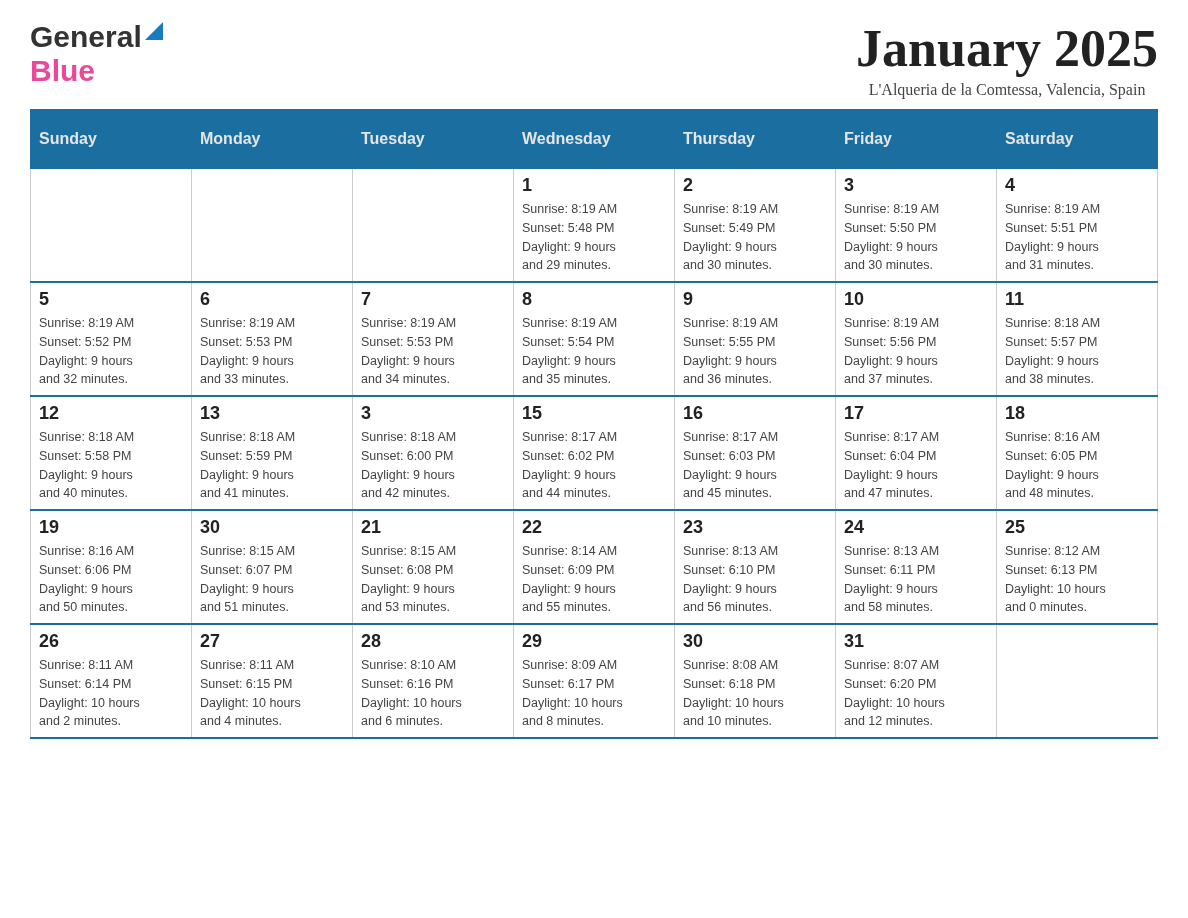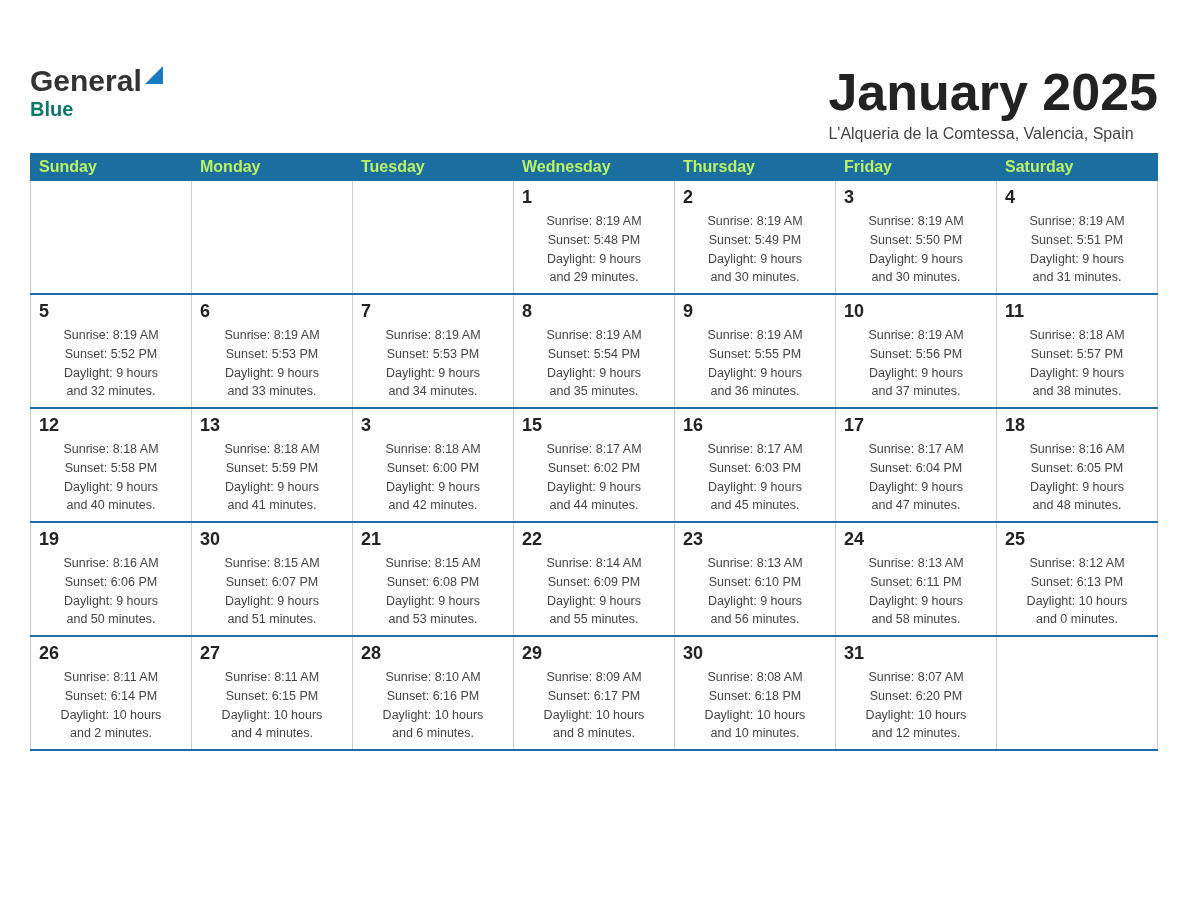"General" .header { margin-top: 44px -> none }
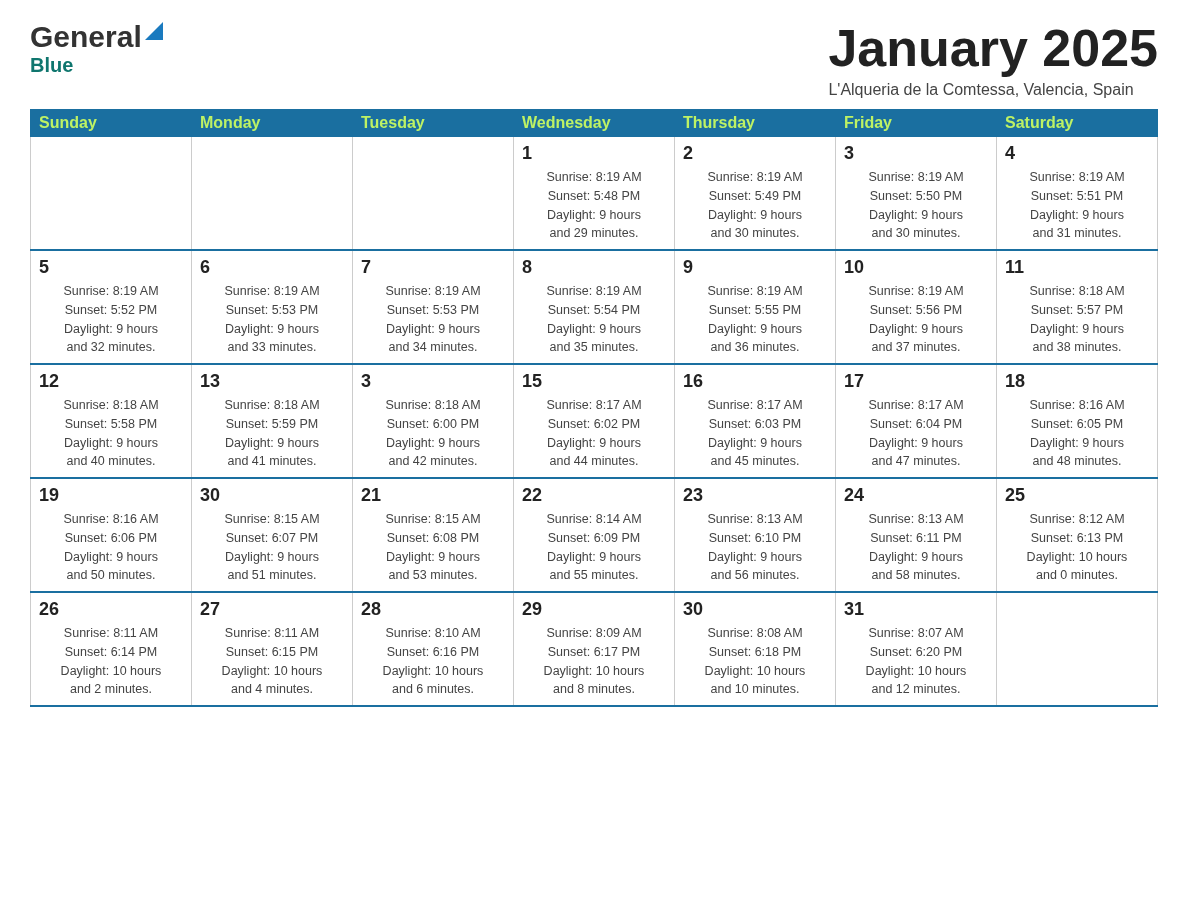"Blue" .logo-blue-text { color: #0f766e -> #ec4899; font-size: 20px -> 30px }
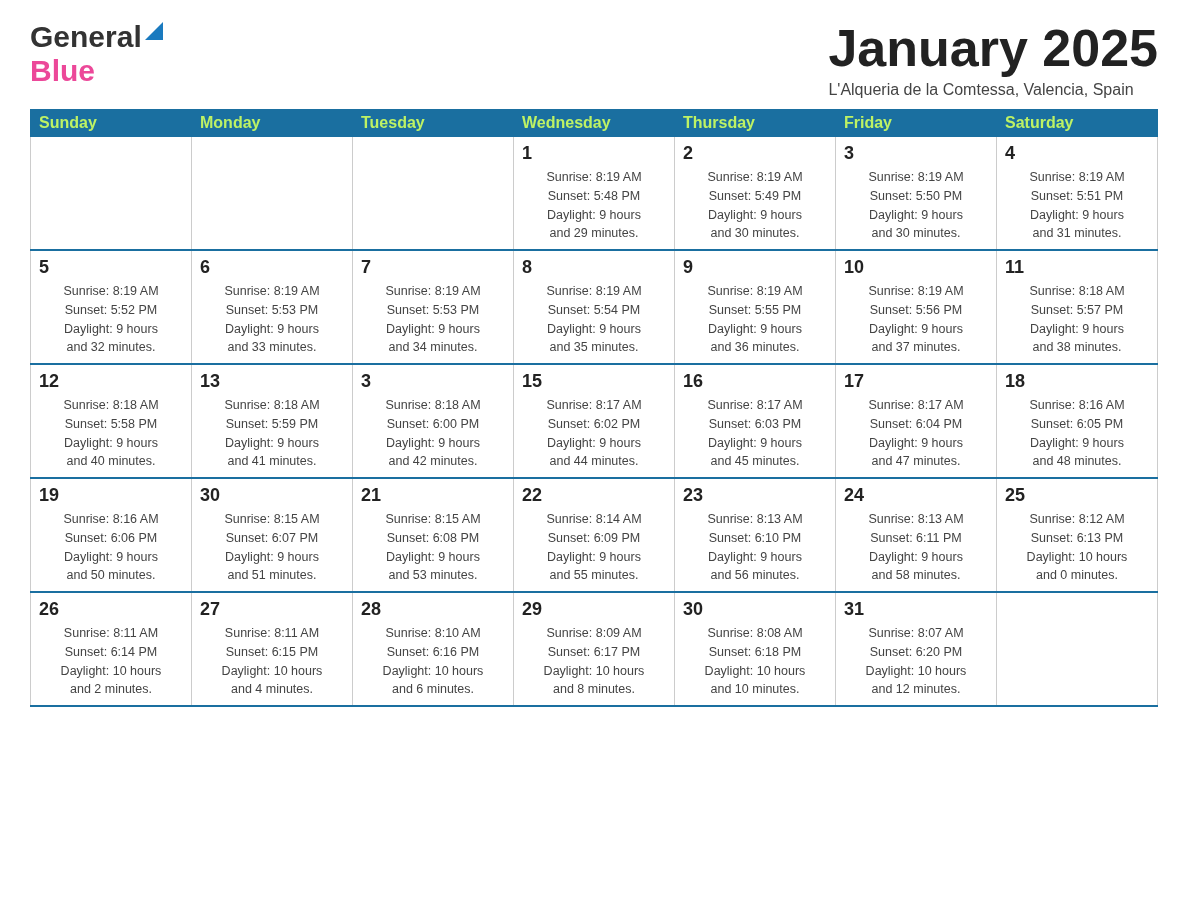"January 2025" .title-block { font-family: none -> Liberation Serif, serif; text-align: left -> center }
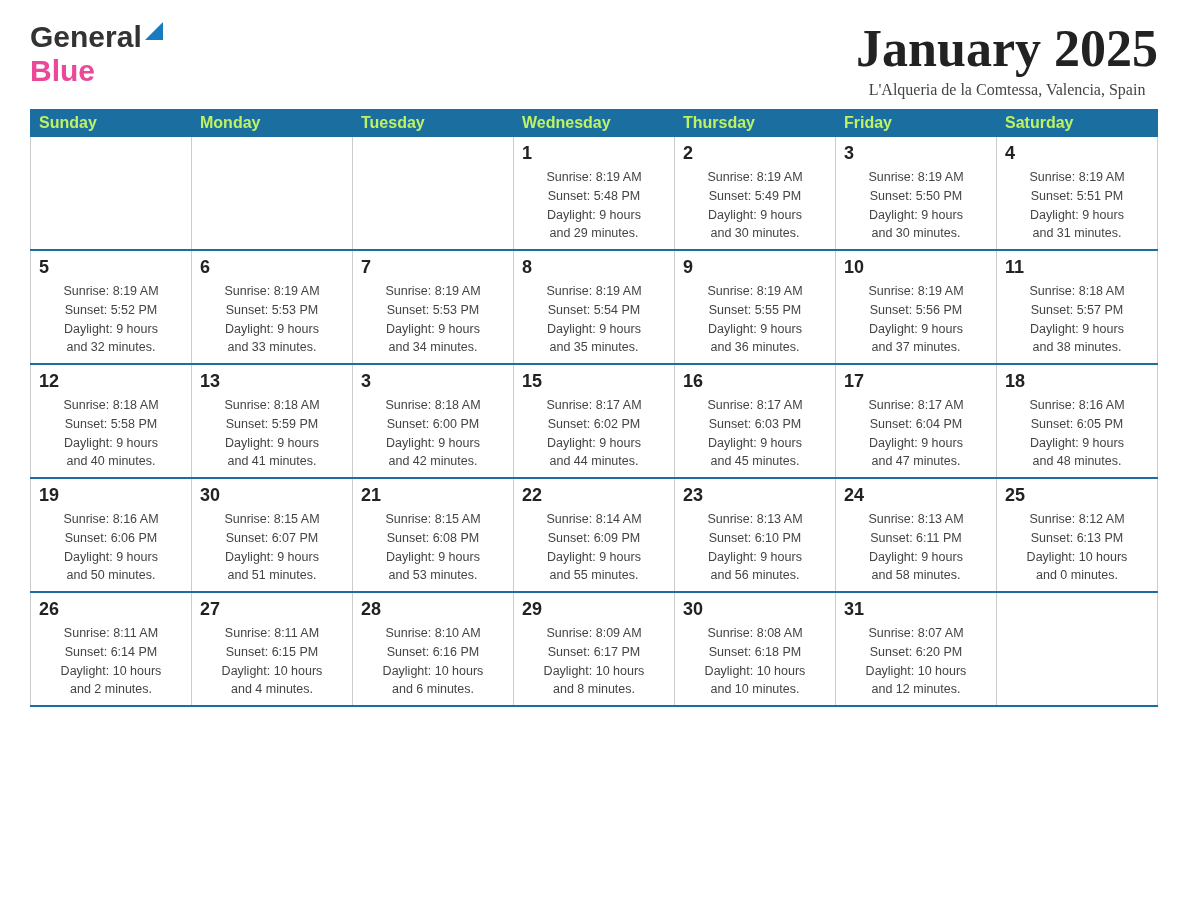"Sunday" thead tr th { color: #bef264 -> #e5e5e5; padding: 4px 8px -> 20px 8px }
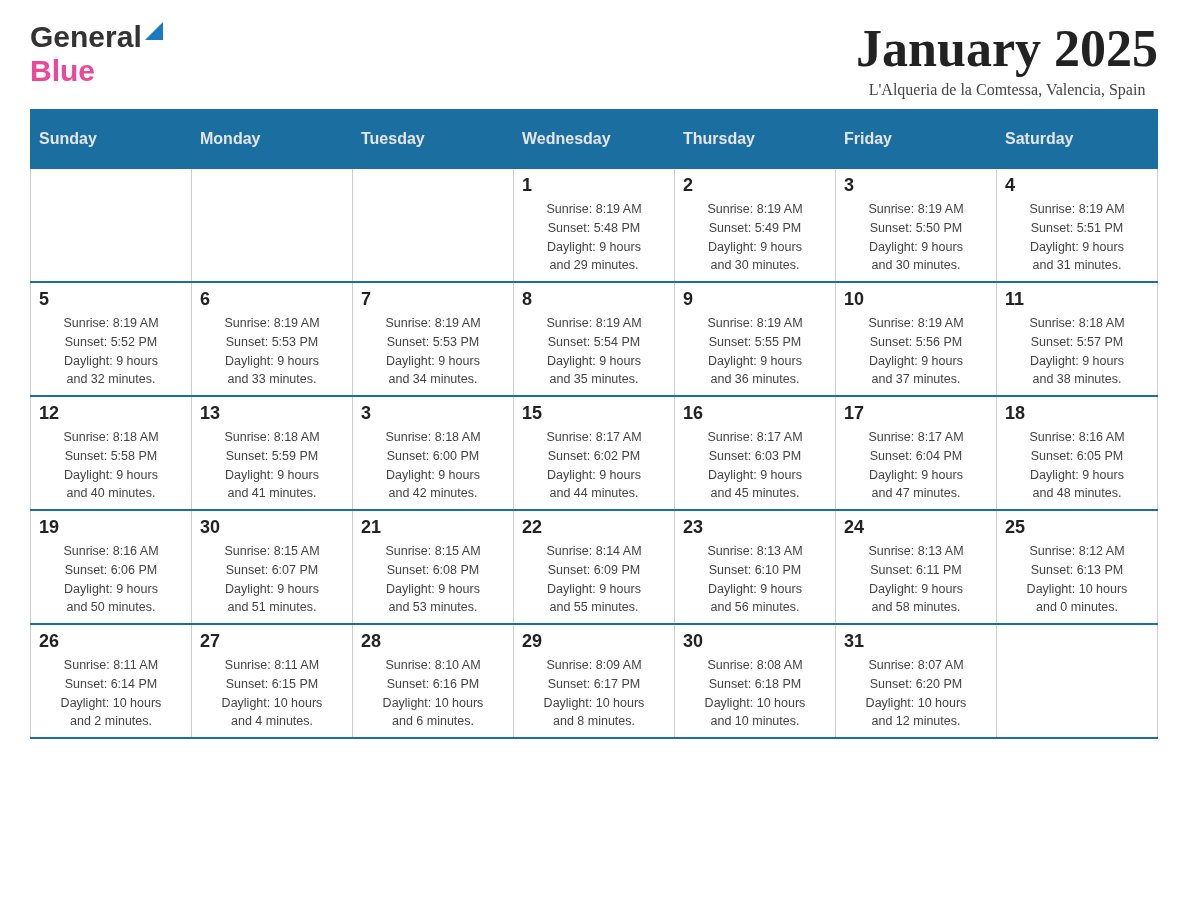"Sunrise: 8:19 AM" .day-info { text-align: center -> none }
